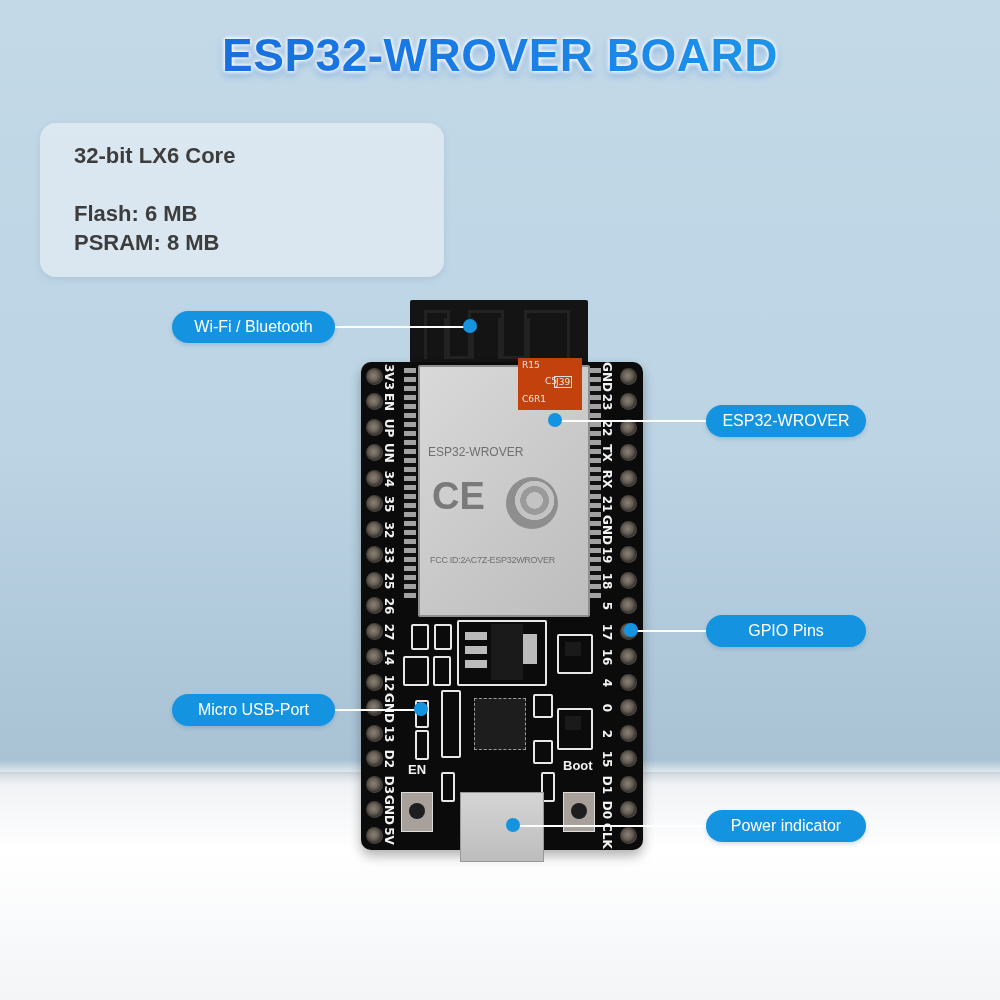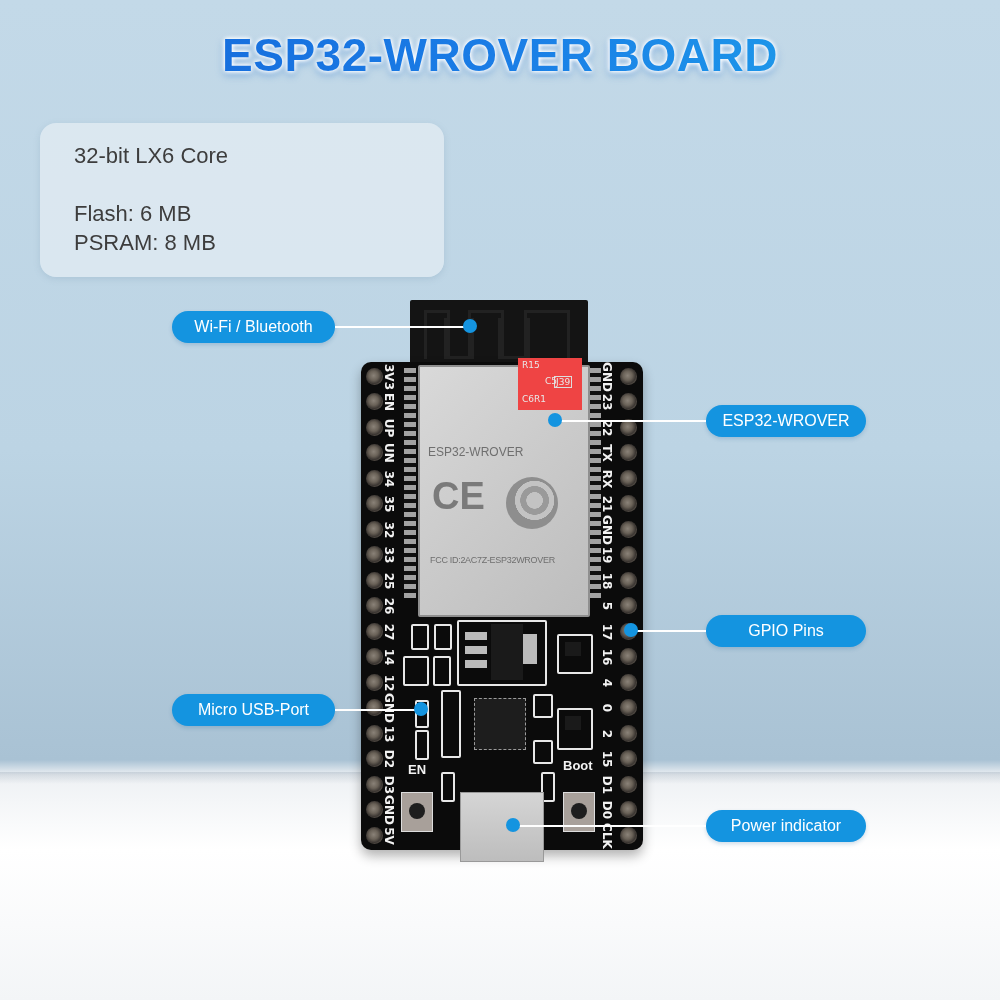"32-bit LX6 Core" .spec-box { font-weight: none -> bold }
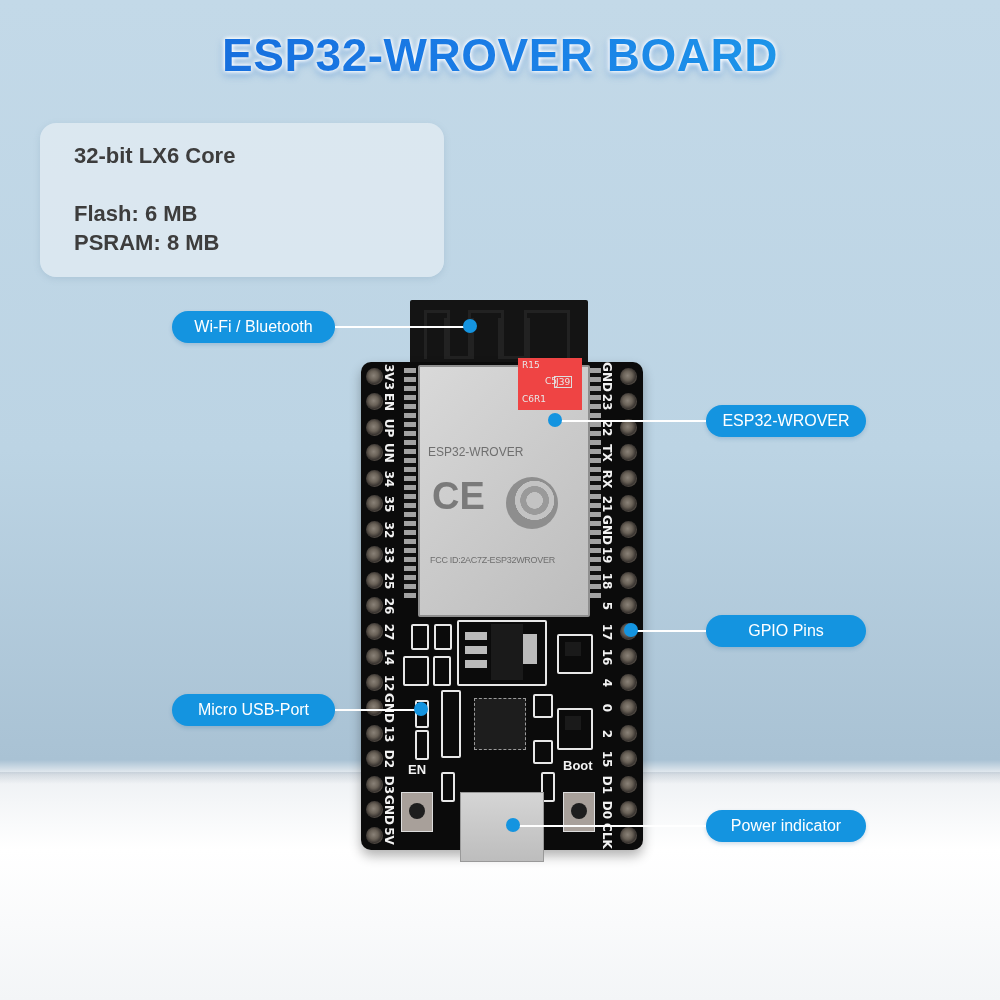"R15" .shield-patch { background: #ef4444 -> #c2410c }
